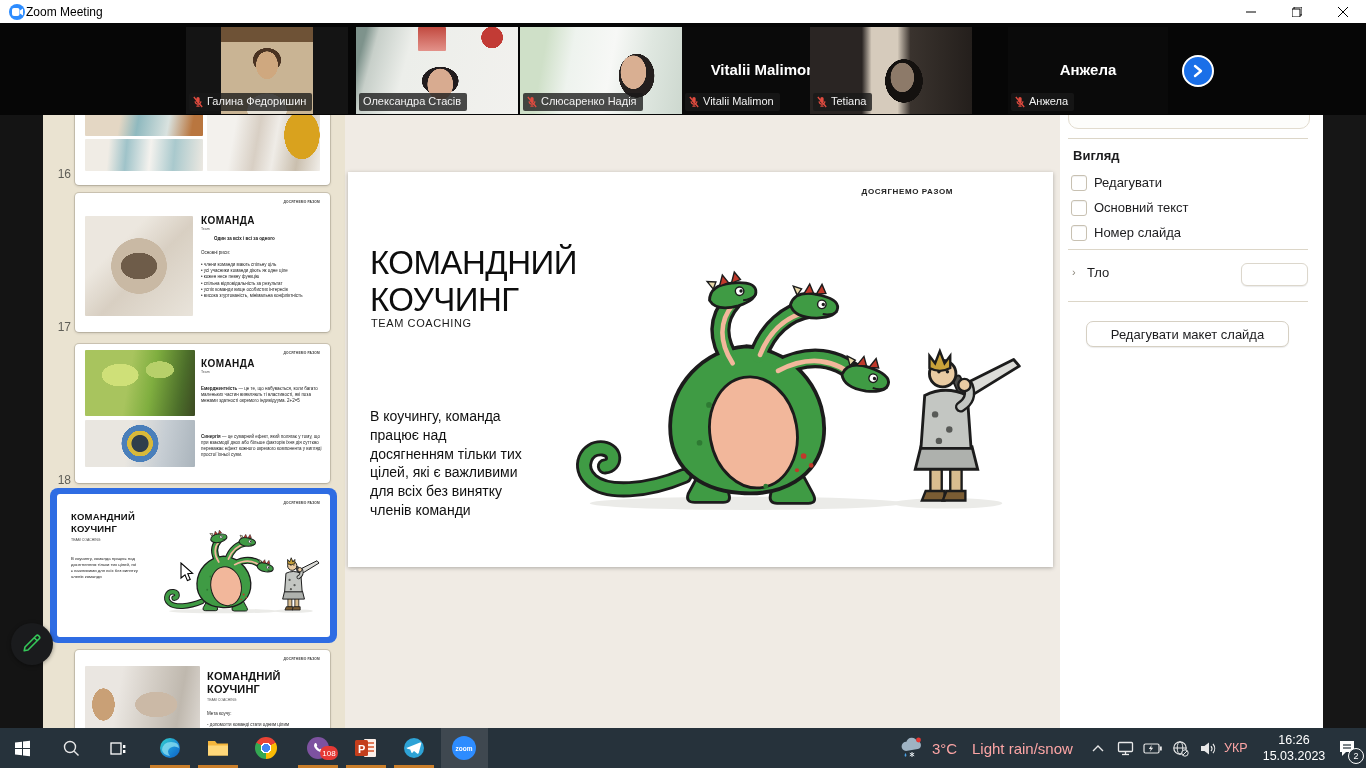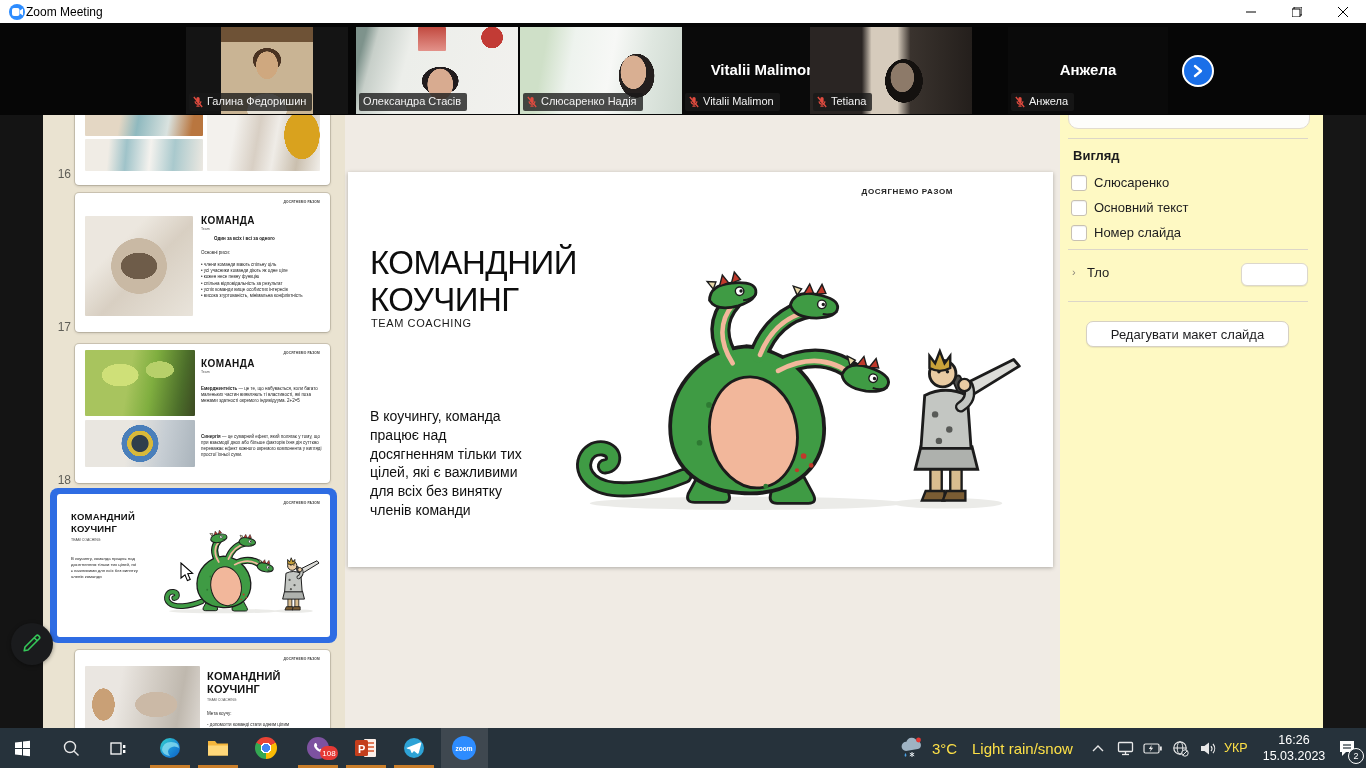"Вигляд" .inspector { background: #fef9c3 -> #ffffff }
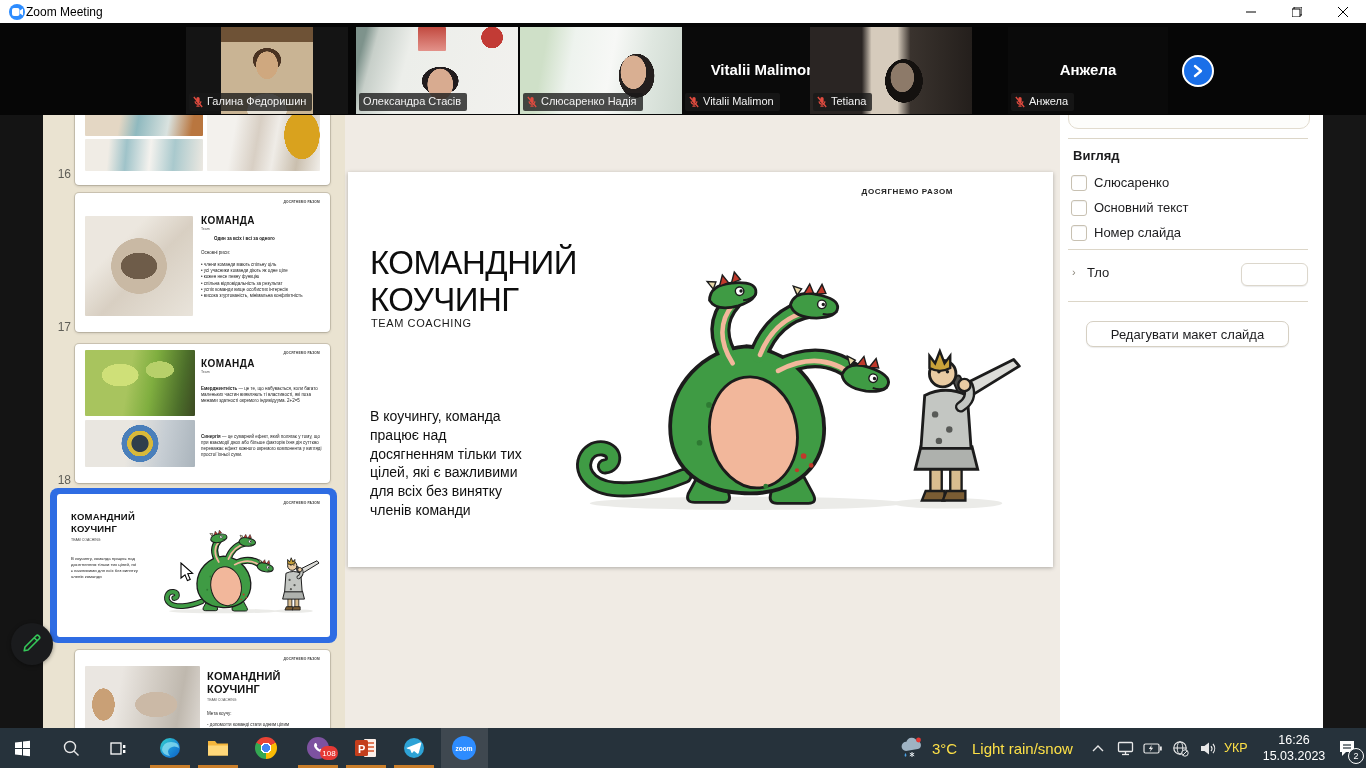"Слюсаренко" div.cblabel { text: Слюсаренко -> Редагувати }
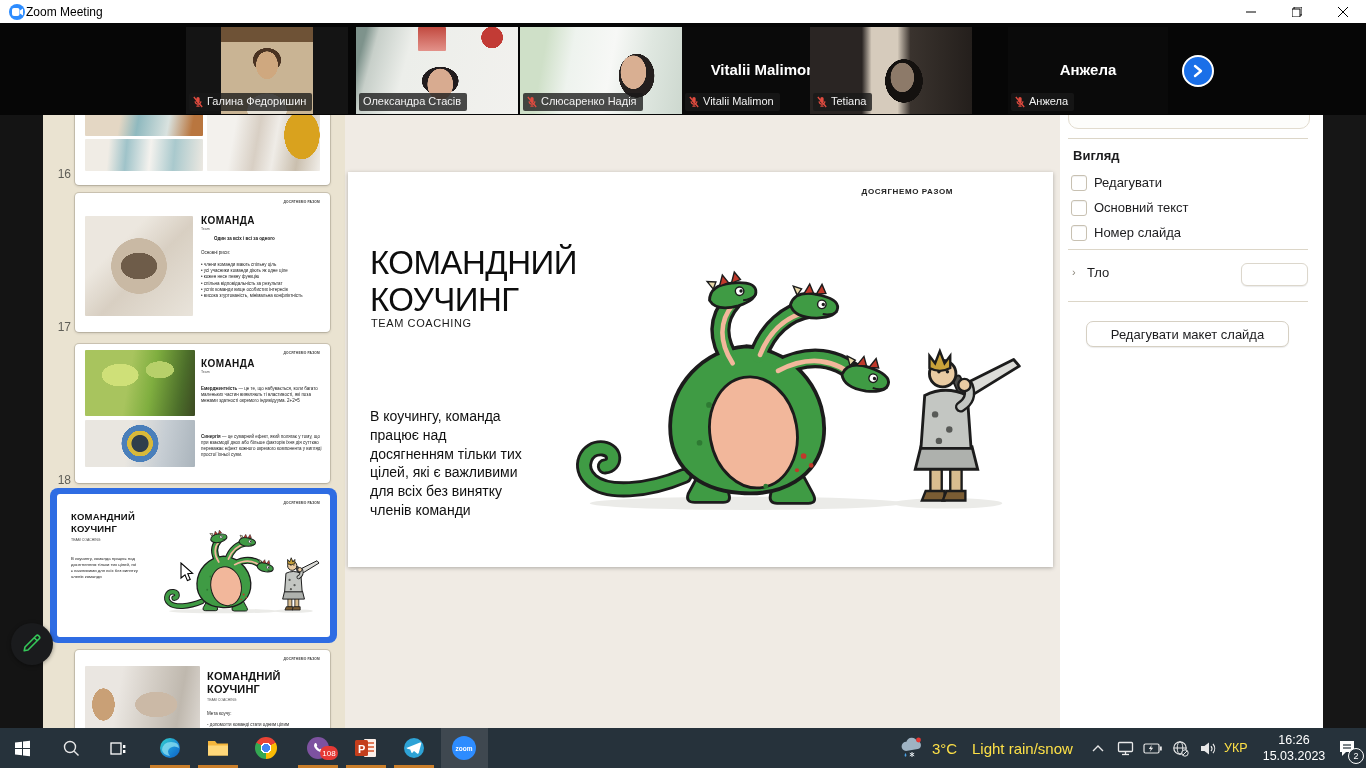"3°C" .traytxt { color: #fde047 -> #fca5a5 }
